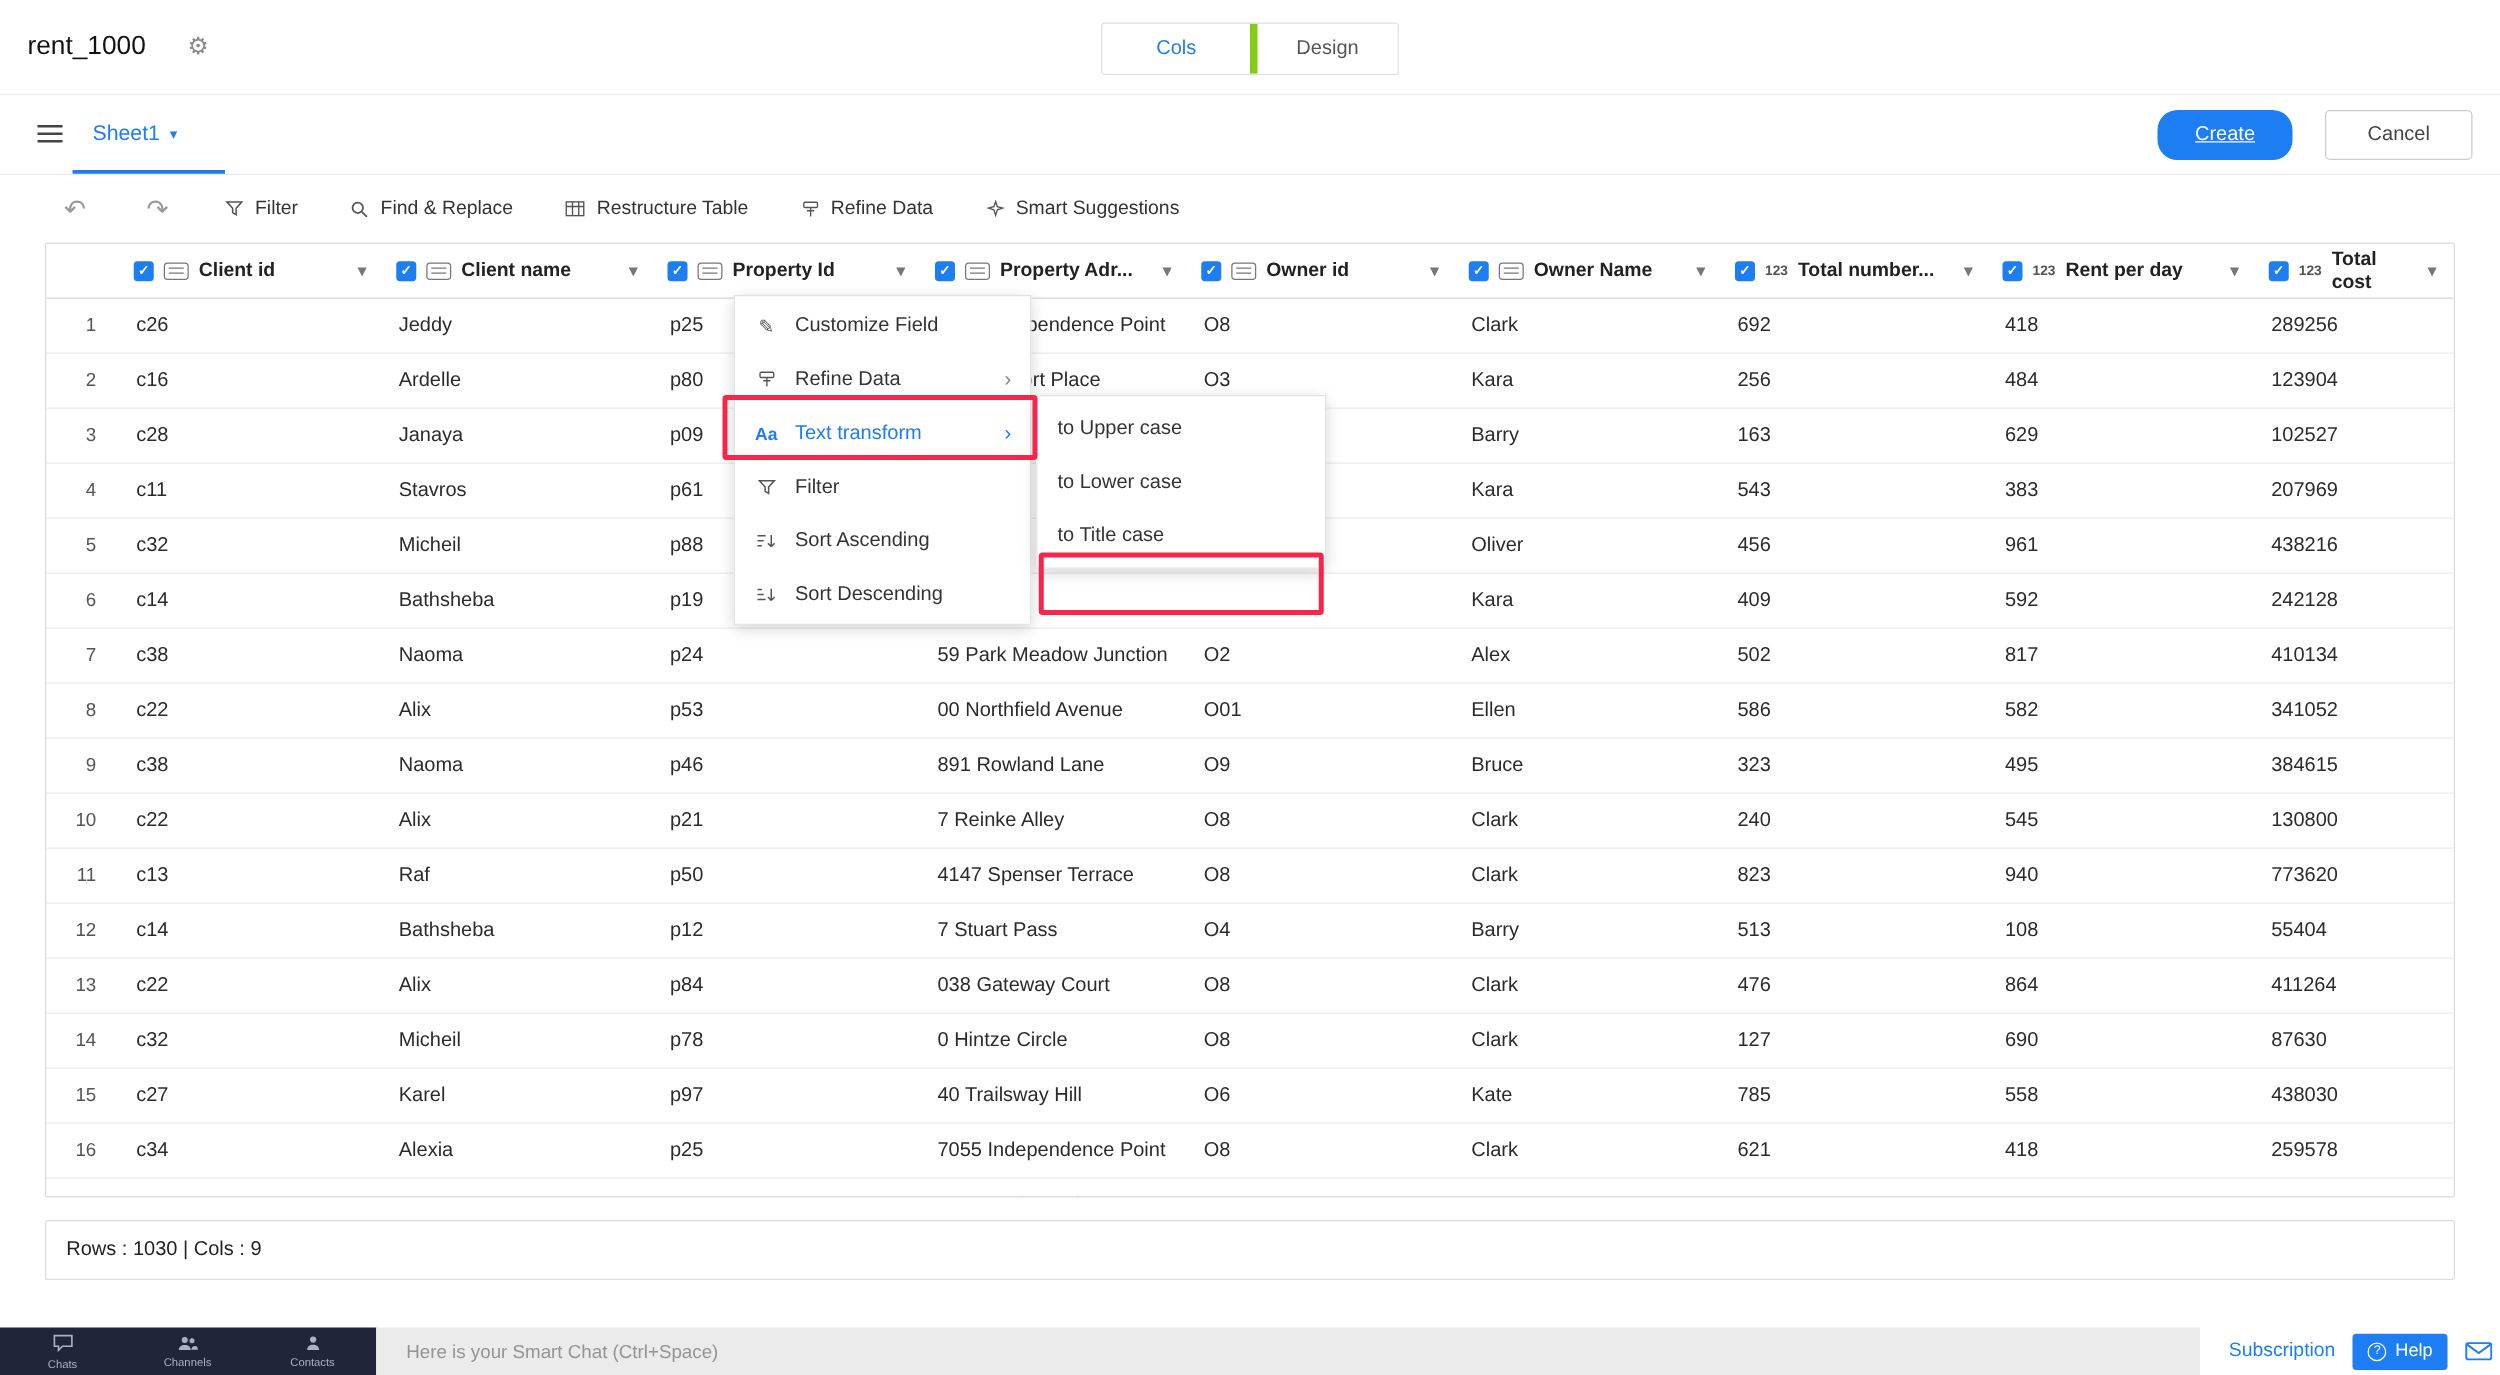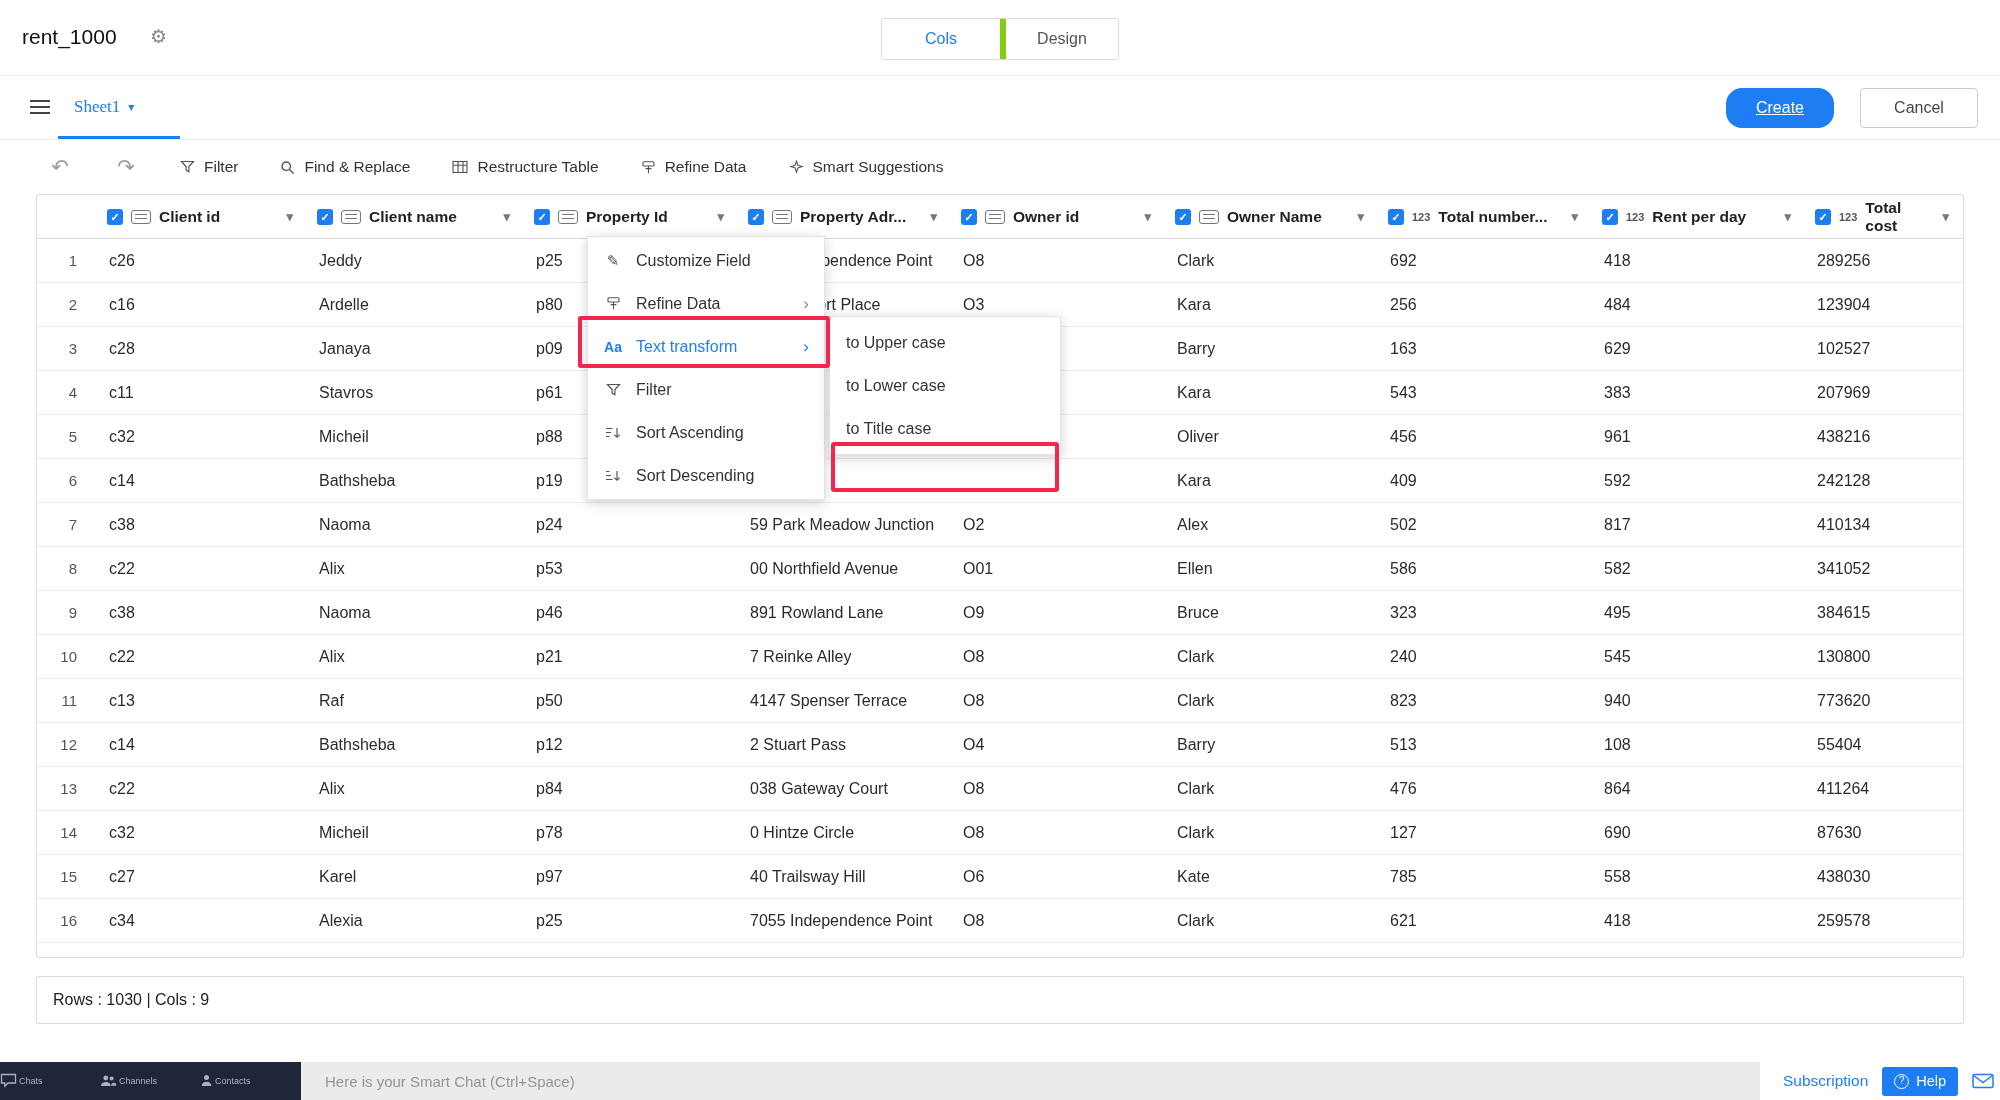"Sheet1" .sheet-tab { font-family: Liberation Serif, serif -> none }
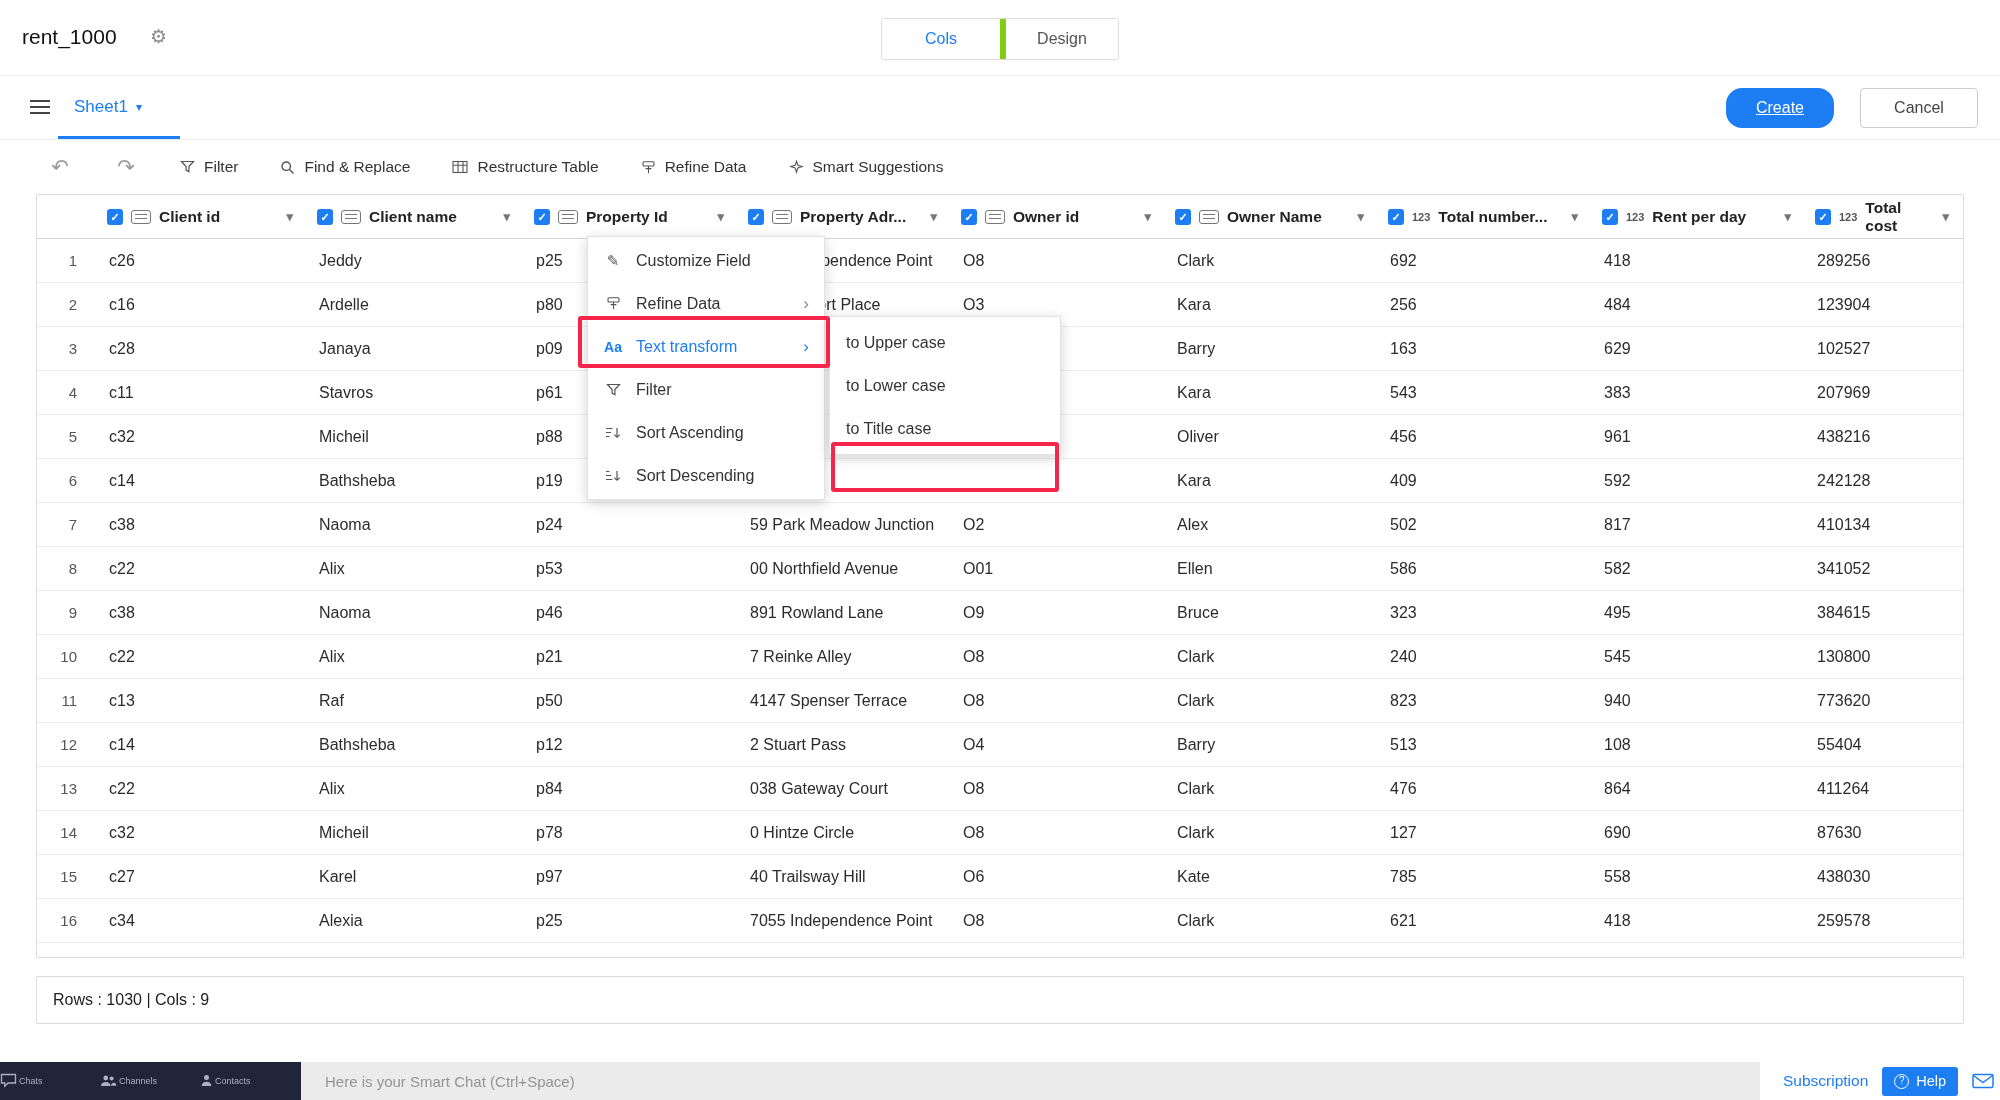"2 Stuart Pass" div.cell { text: 2 -> 7 }
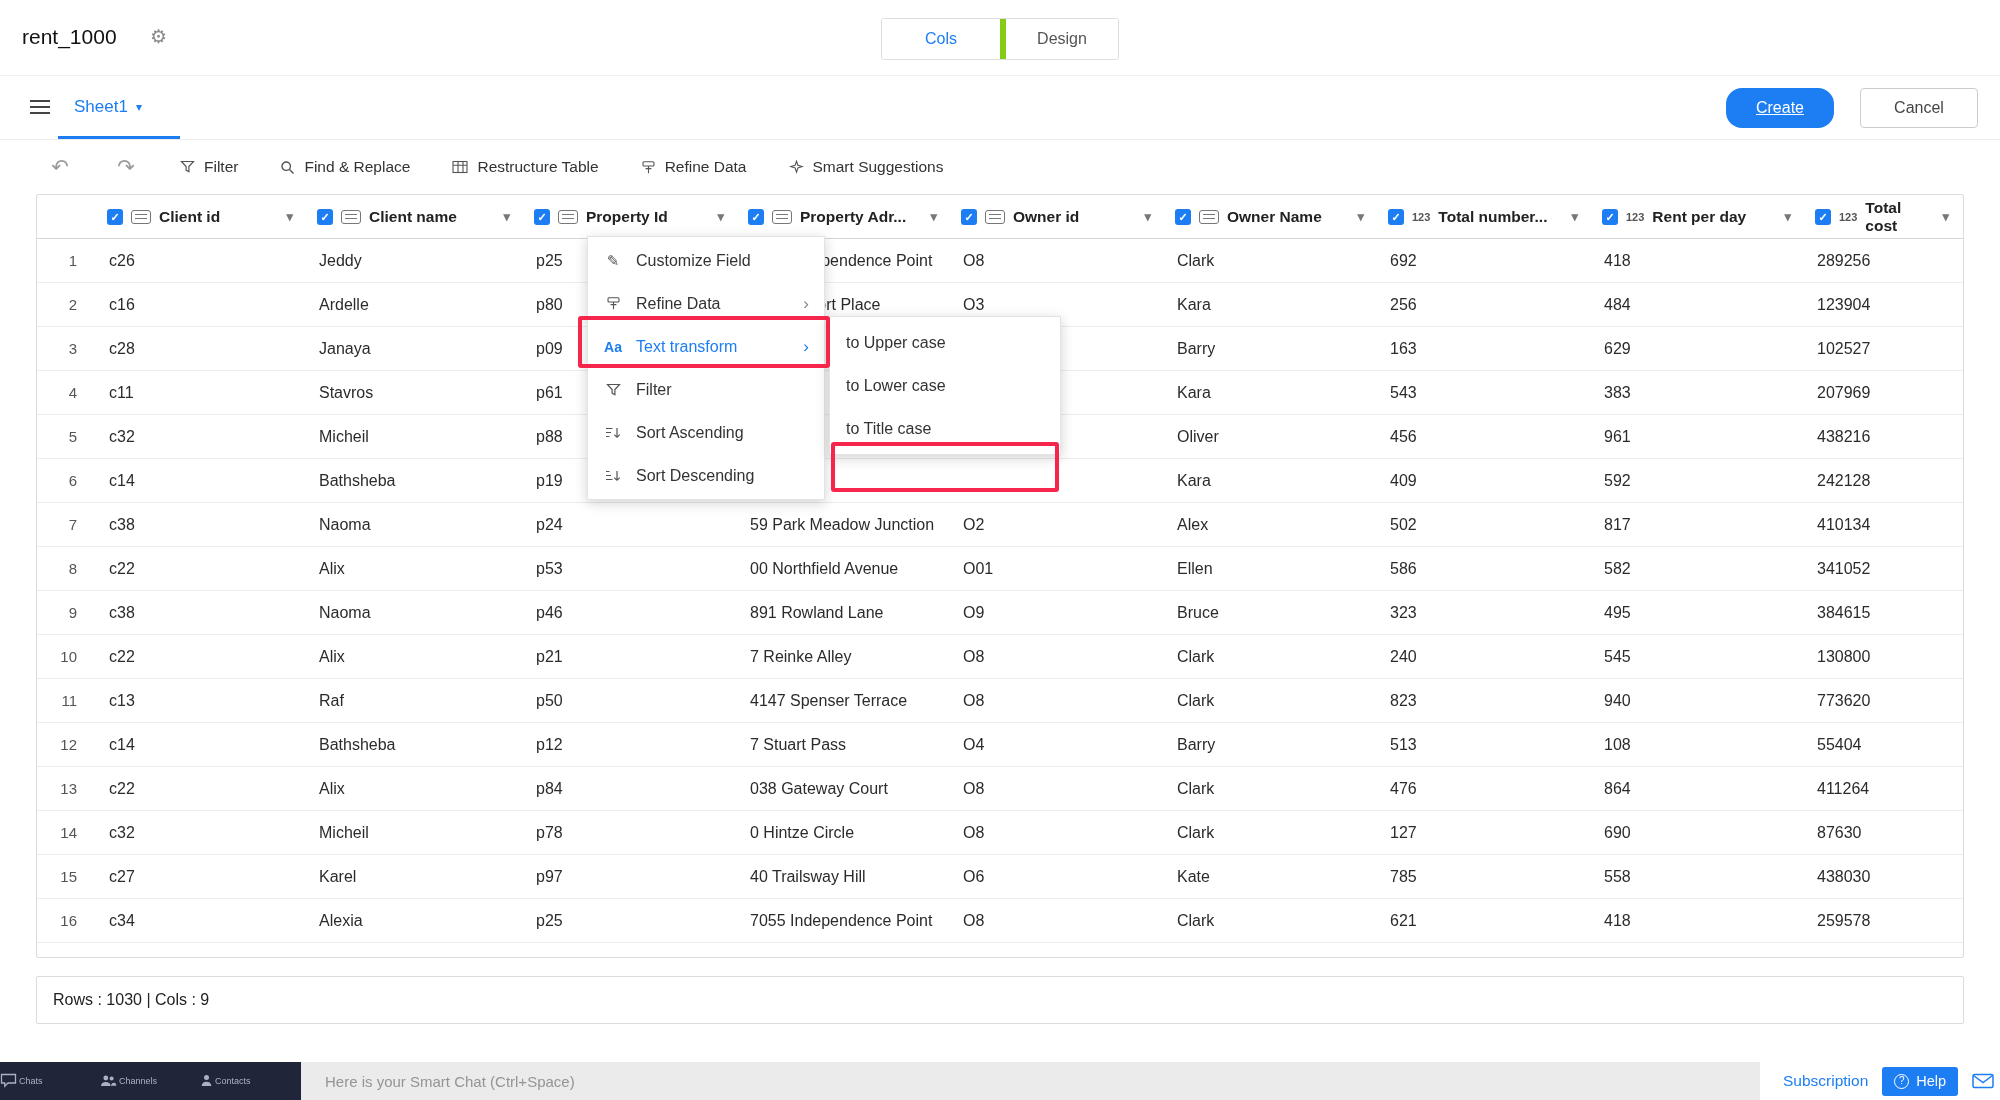"Chats" .dock-item { flex-direction: none -> column; justify-content: none -> center }
